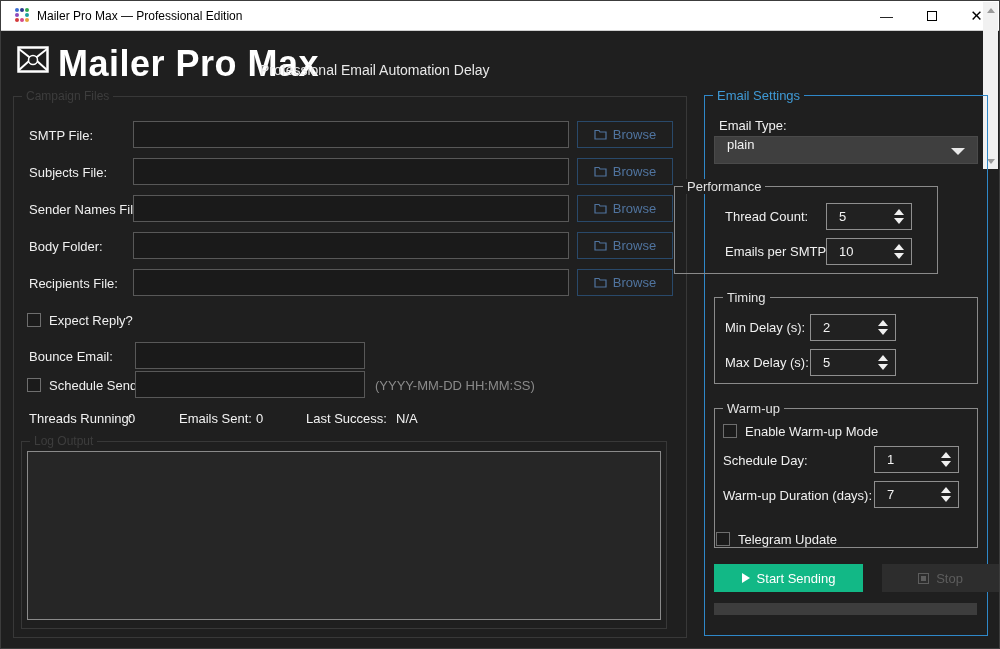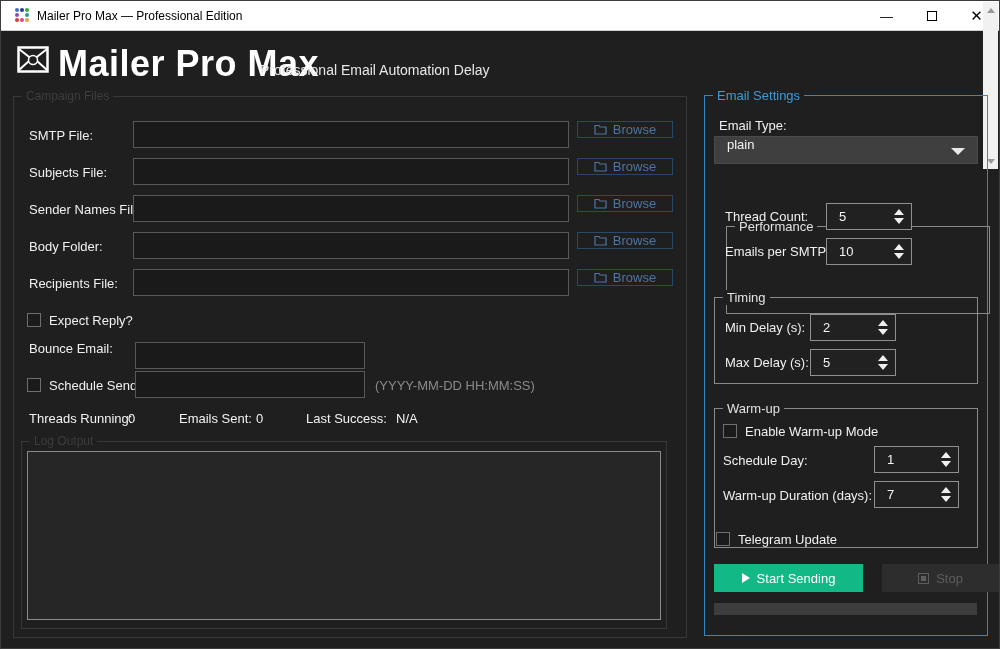"Browse" .browse-btn { height: 17px -> 27px }
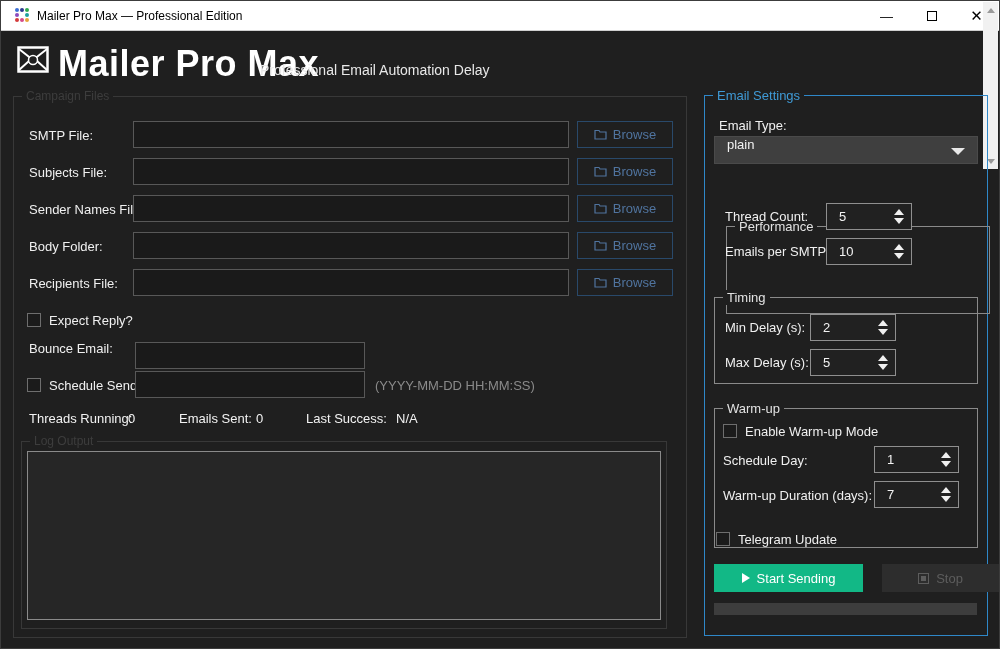"Performance" div.groupbox { left: 725px -> 673px; margin-top: 40px -> none }
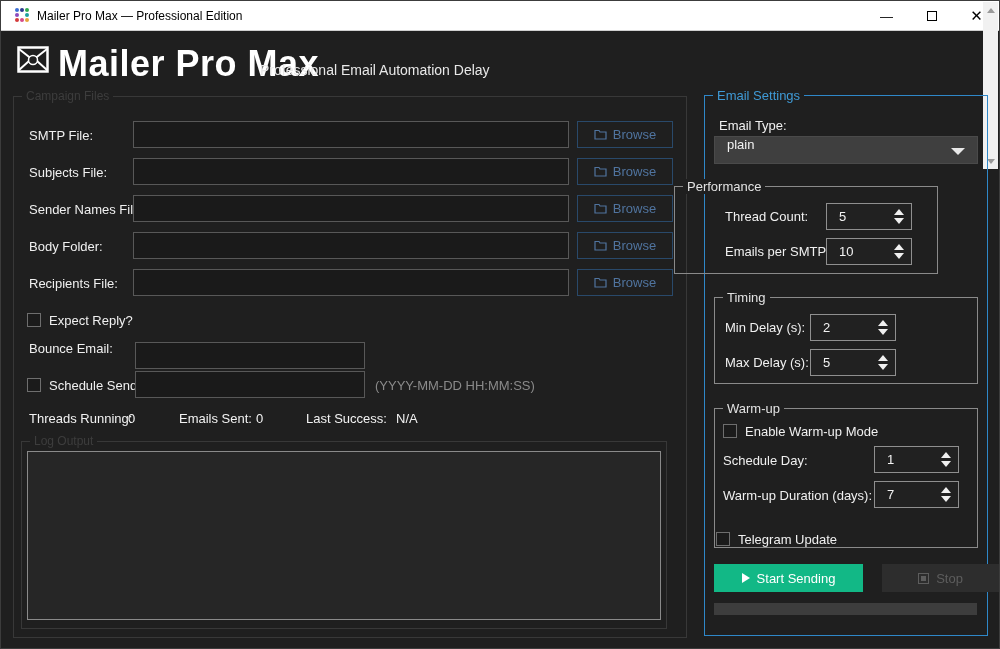"Bounce Email:" span.lbl { top: 340px -> 348px }
